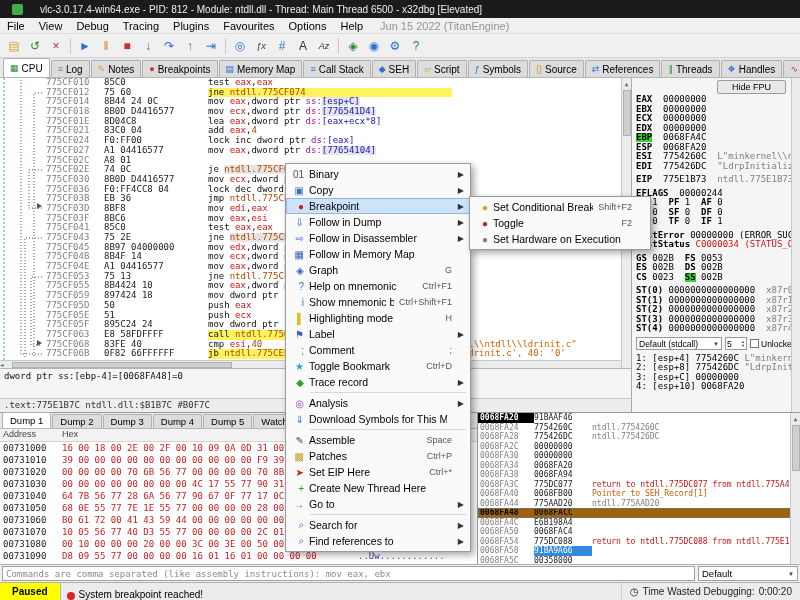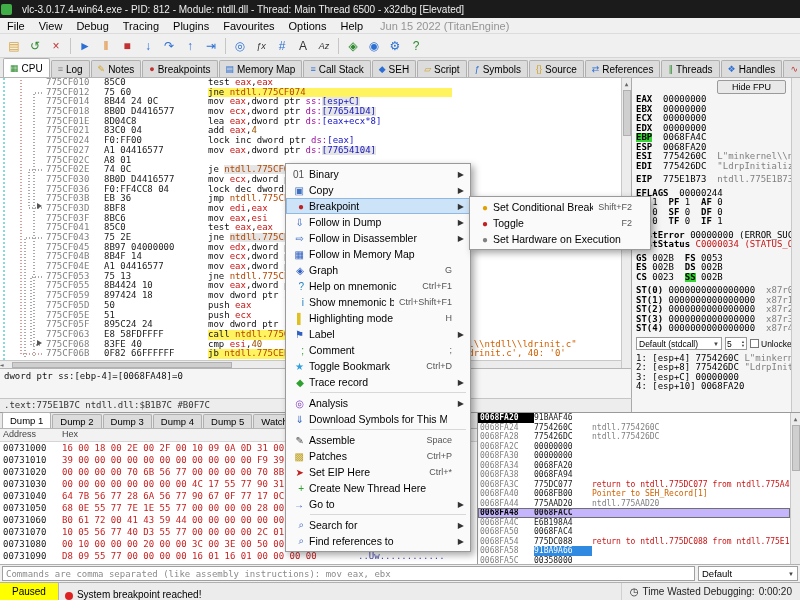"vlc-3.0.17.4-win64.exe - PID: 812 -" .titlebar { gap: 10px -> 17px; padding: 0 1px -> 0 12px }
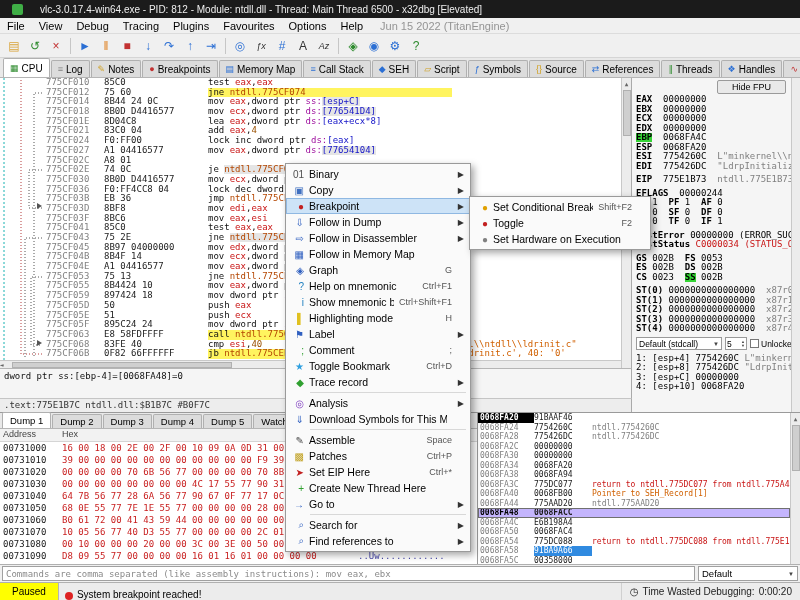"0068FA48" .srow.ssel { background: #c4b5fd -> #a16207 }
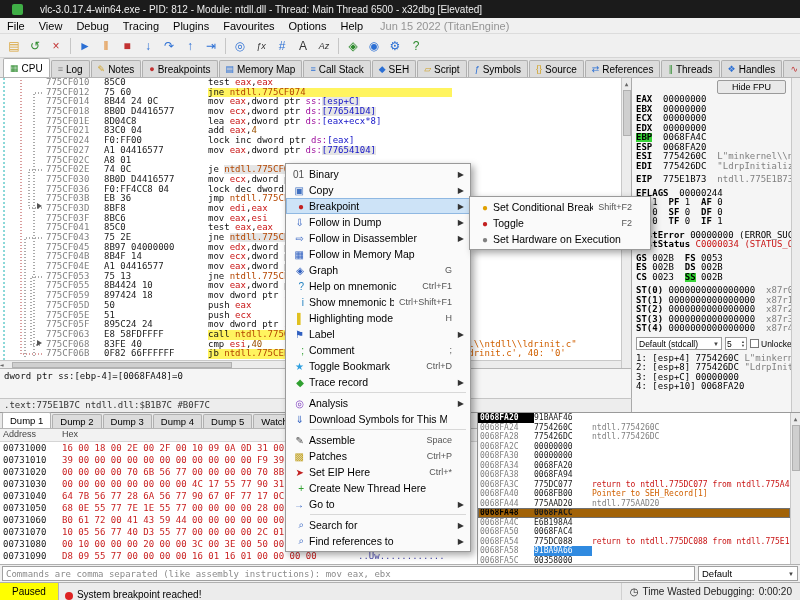"Paused" .paused { font-weight: normal -> bold }
